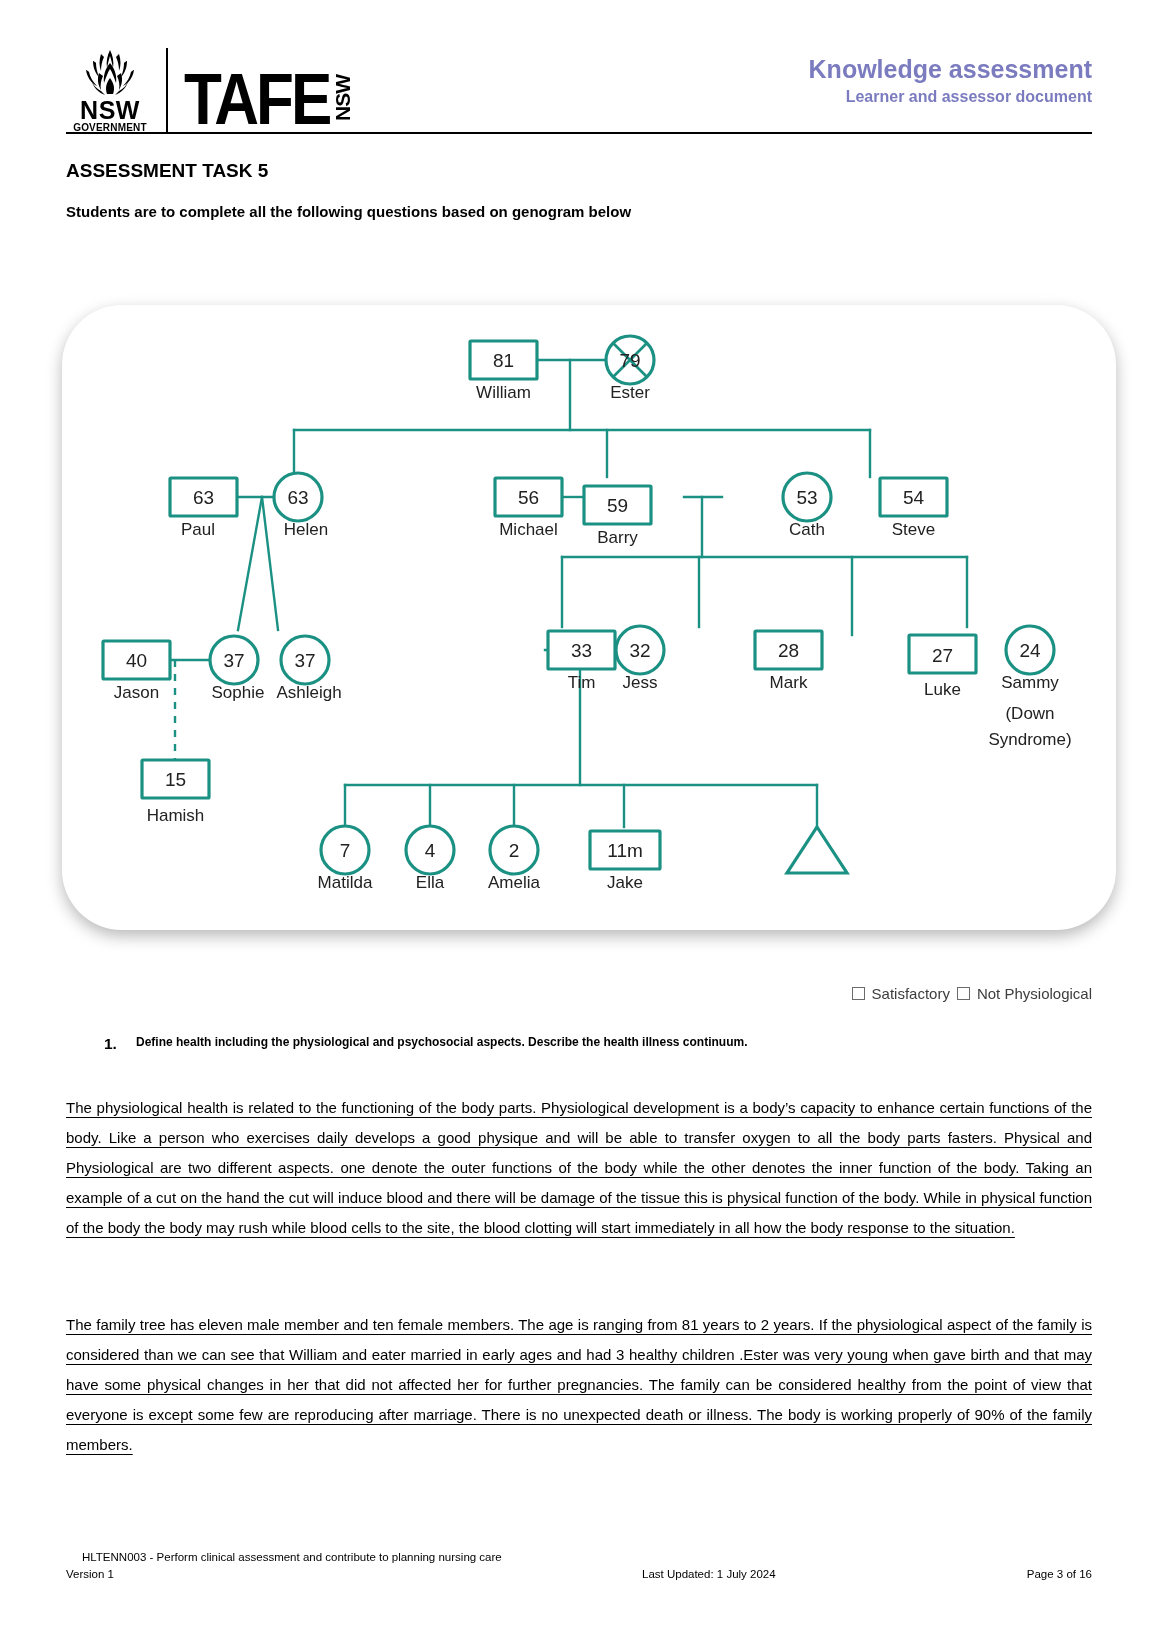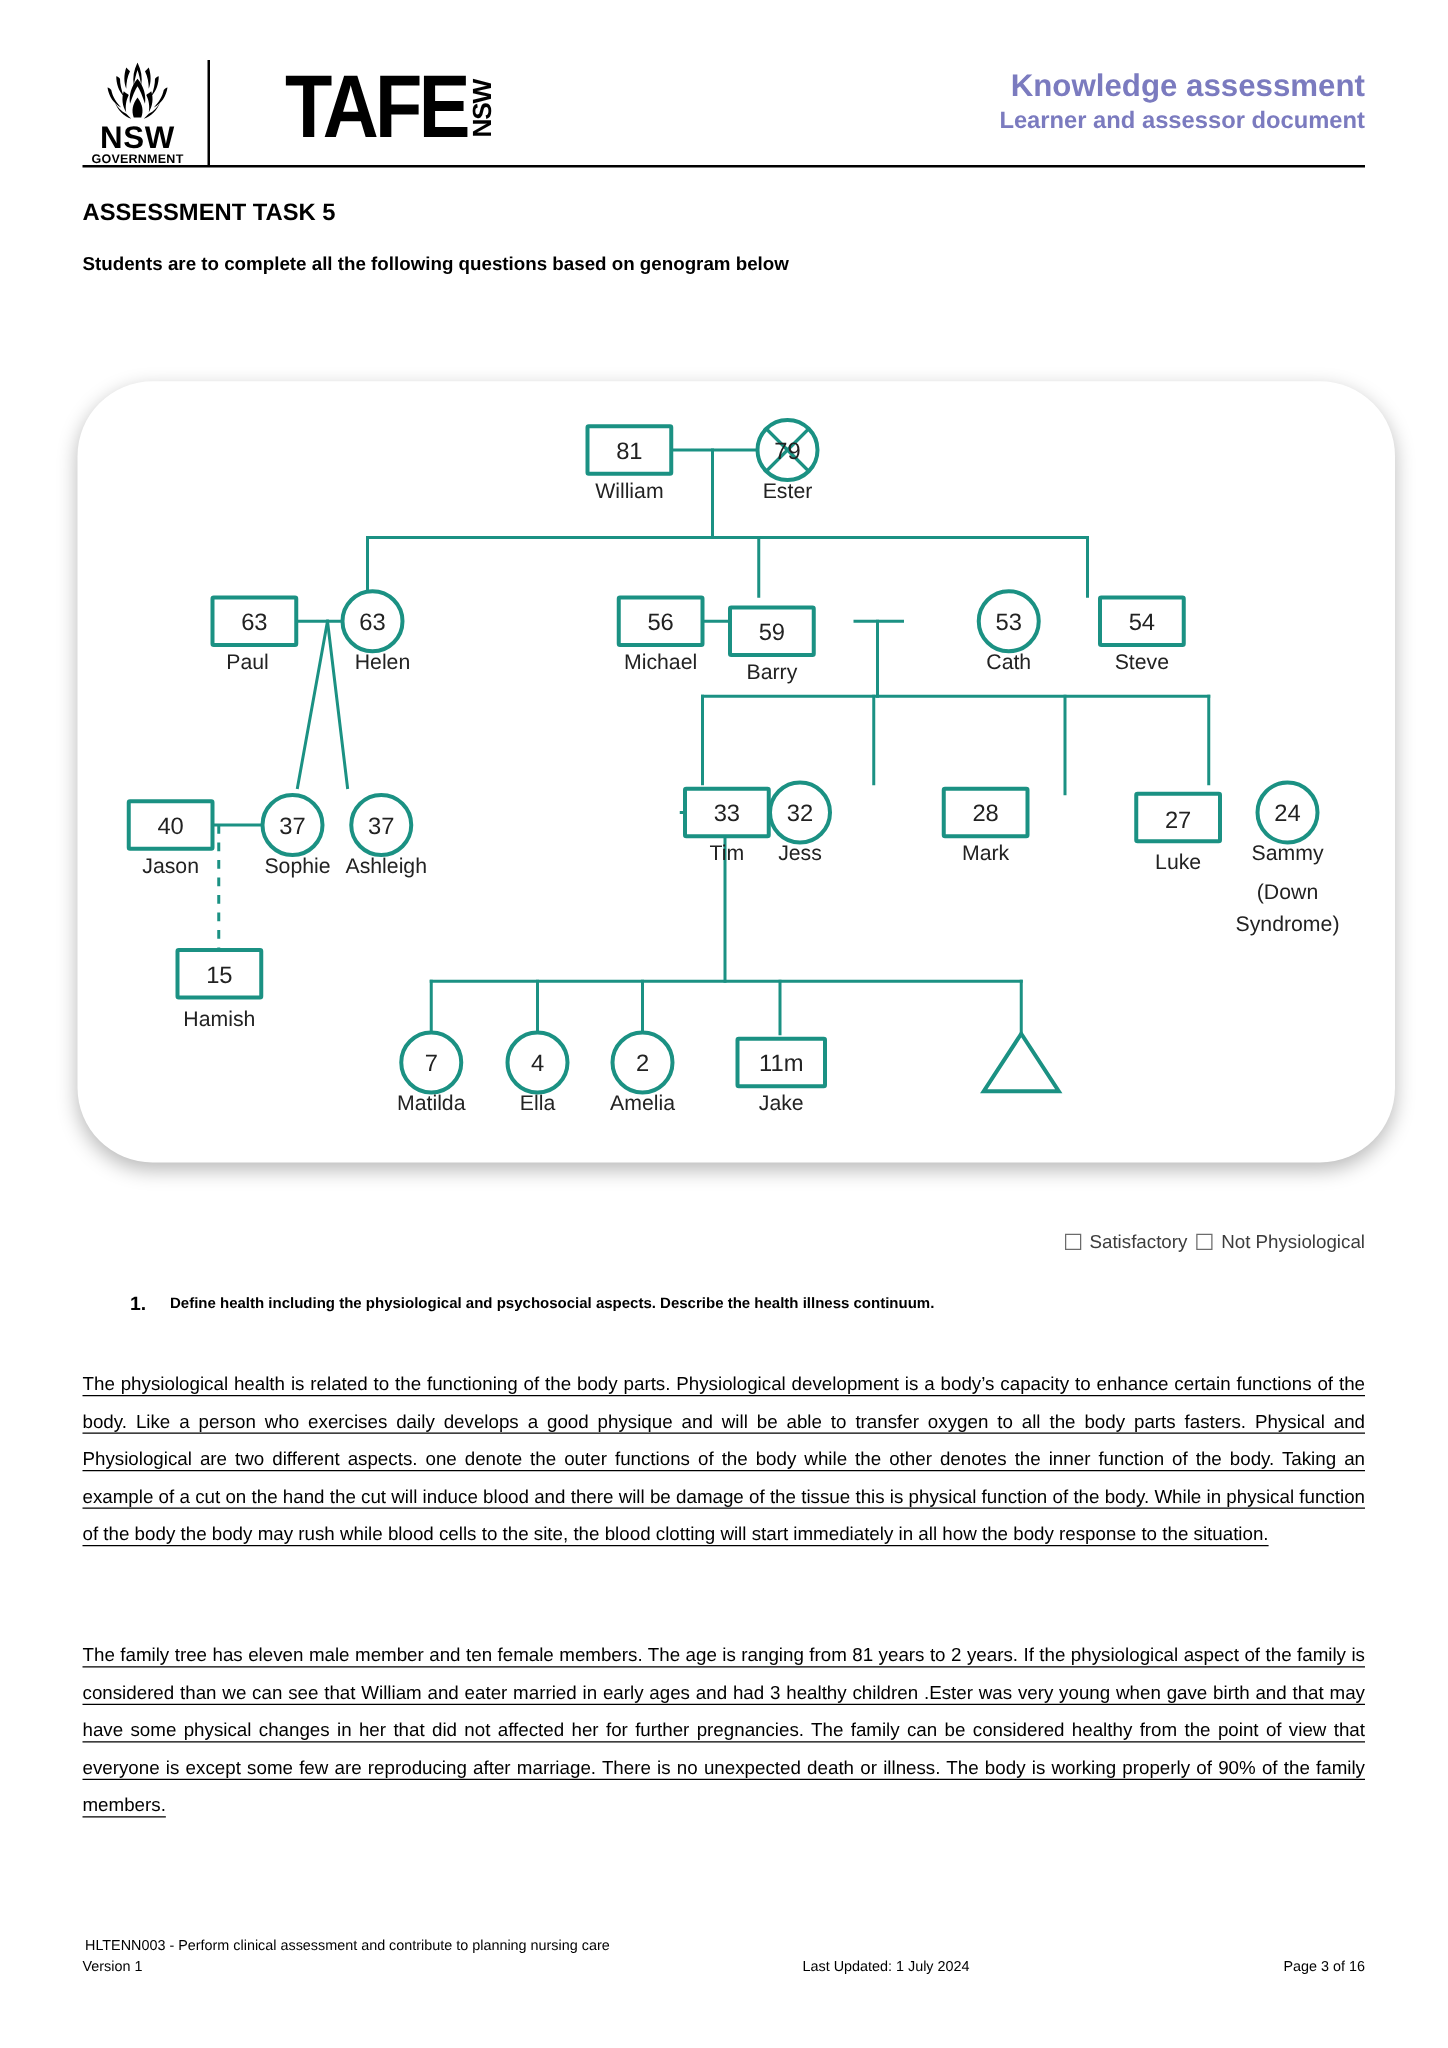"TAFE" .tafe-logo { align-items: flex-end -> center; margin-left: 44px -> none; top: 8px -> 22px }
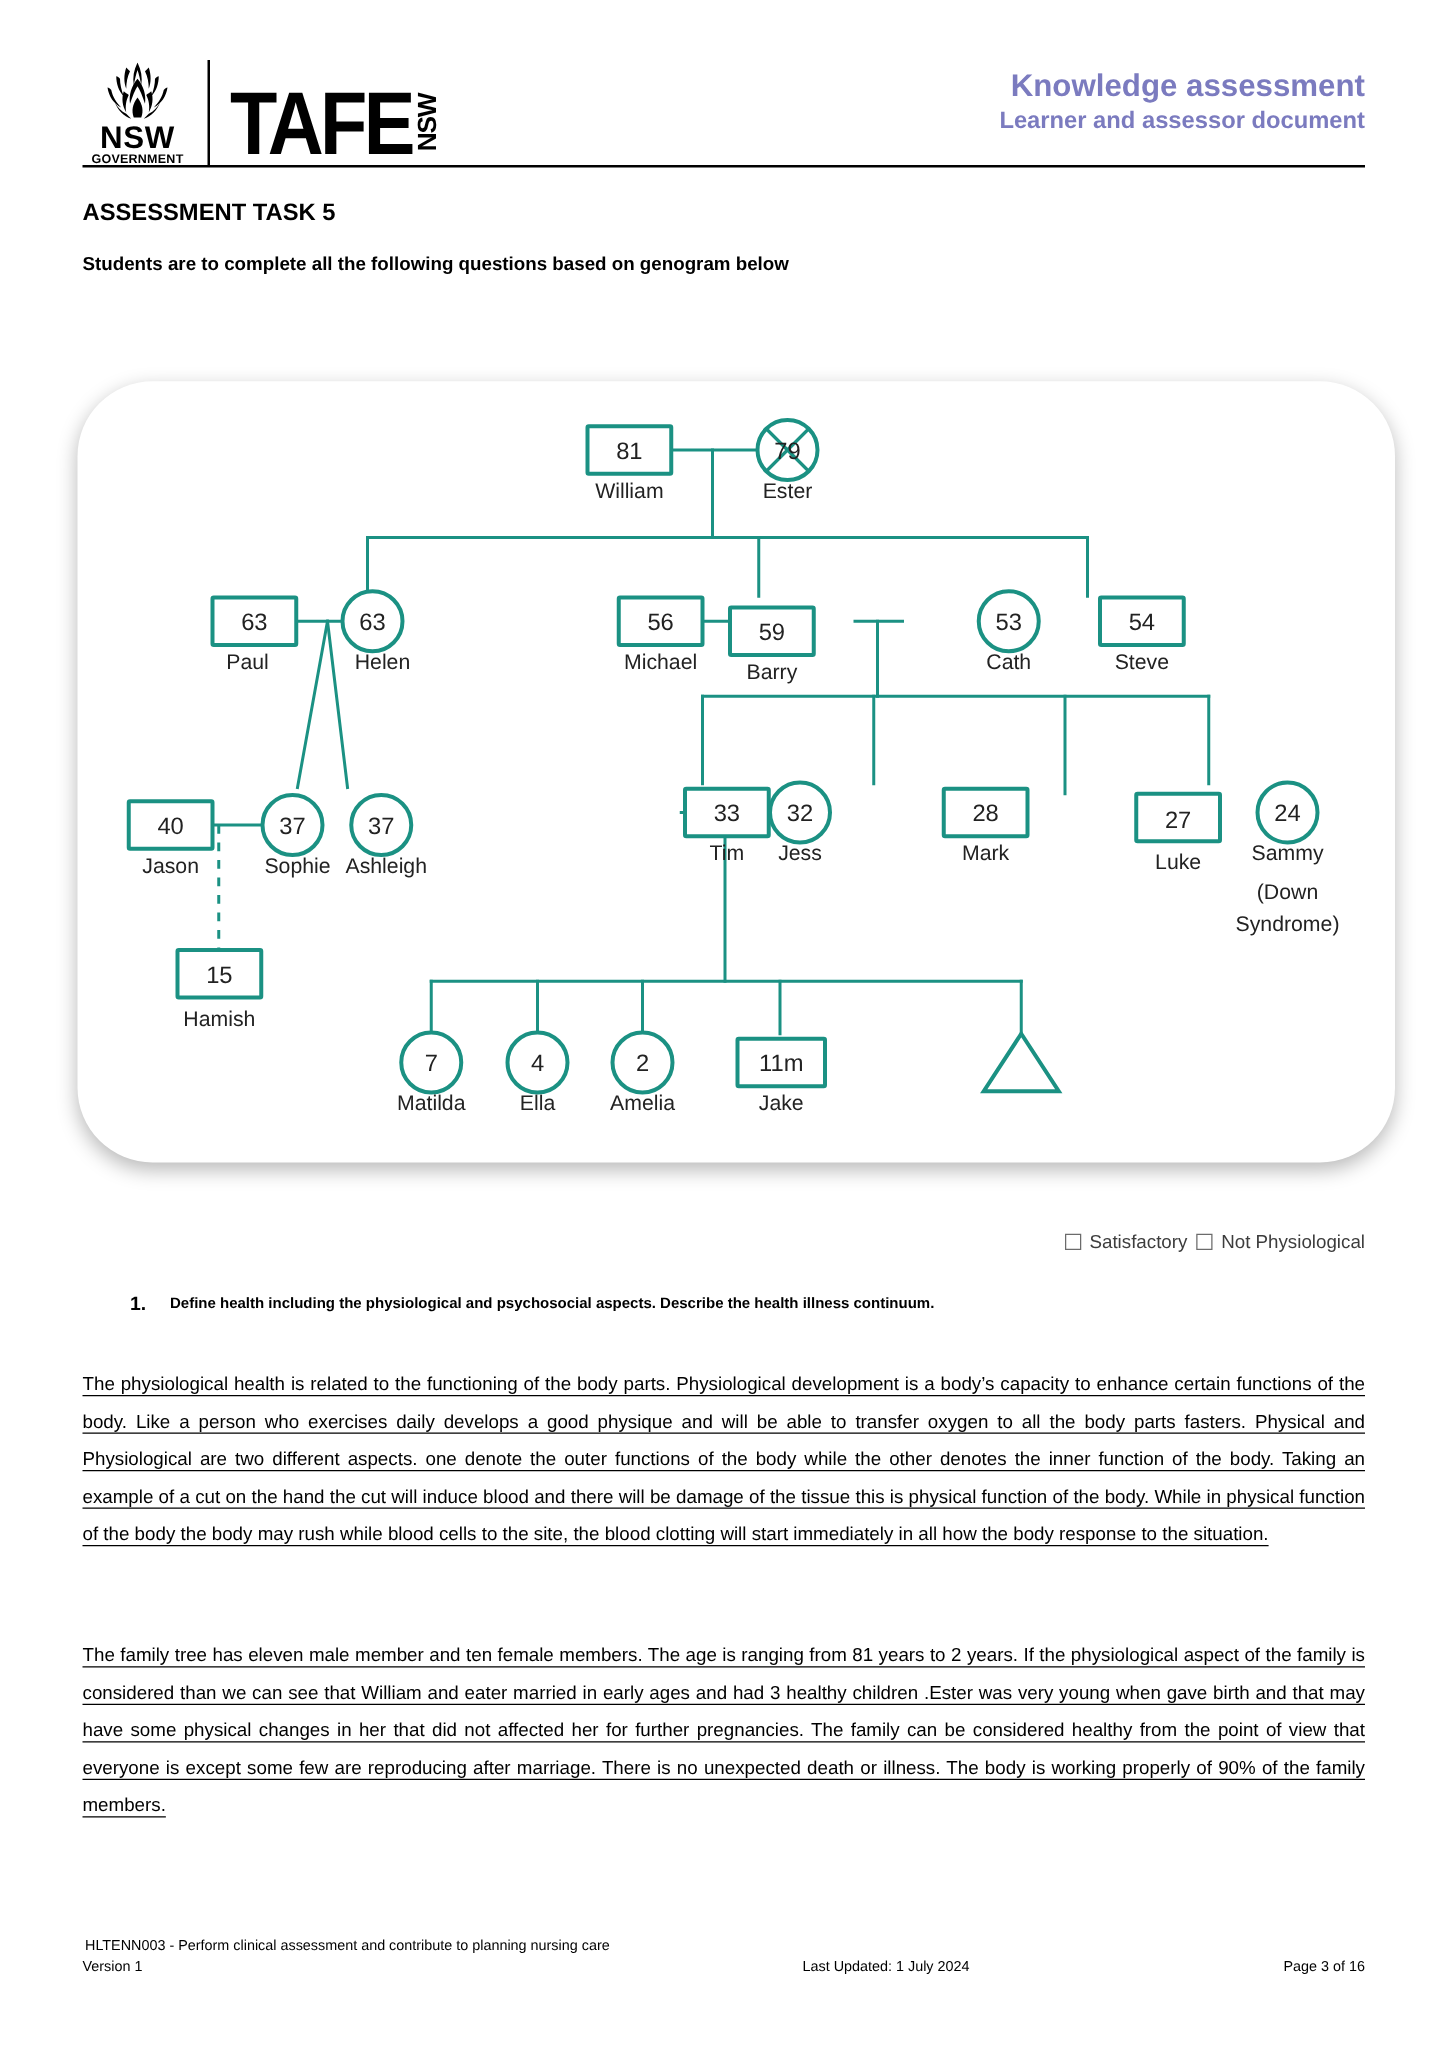"Learner and assessor document" .ka-sub { font-size: 19px -> 16px }
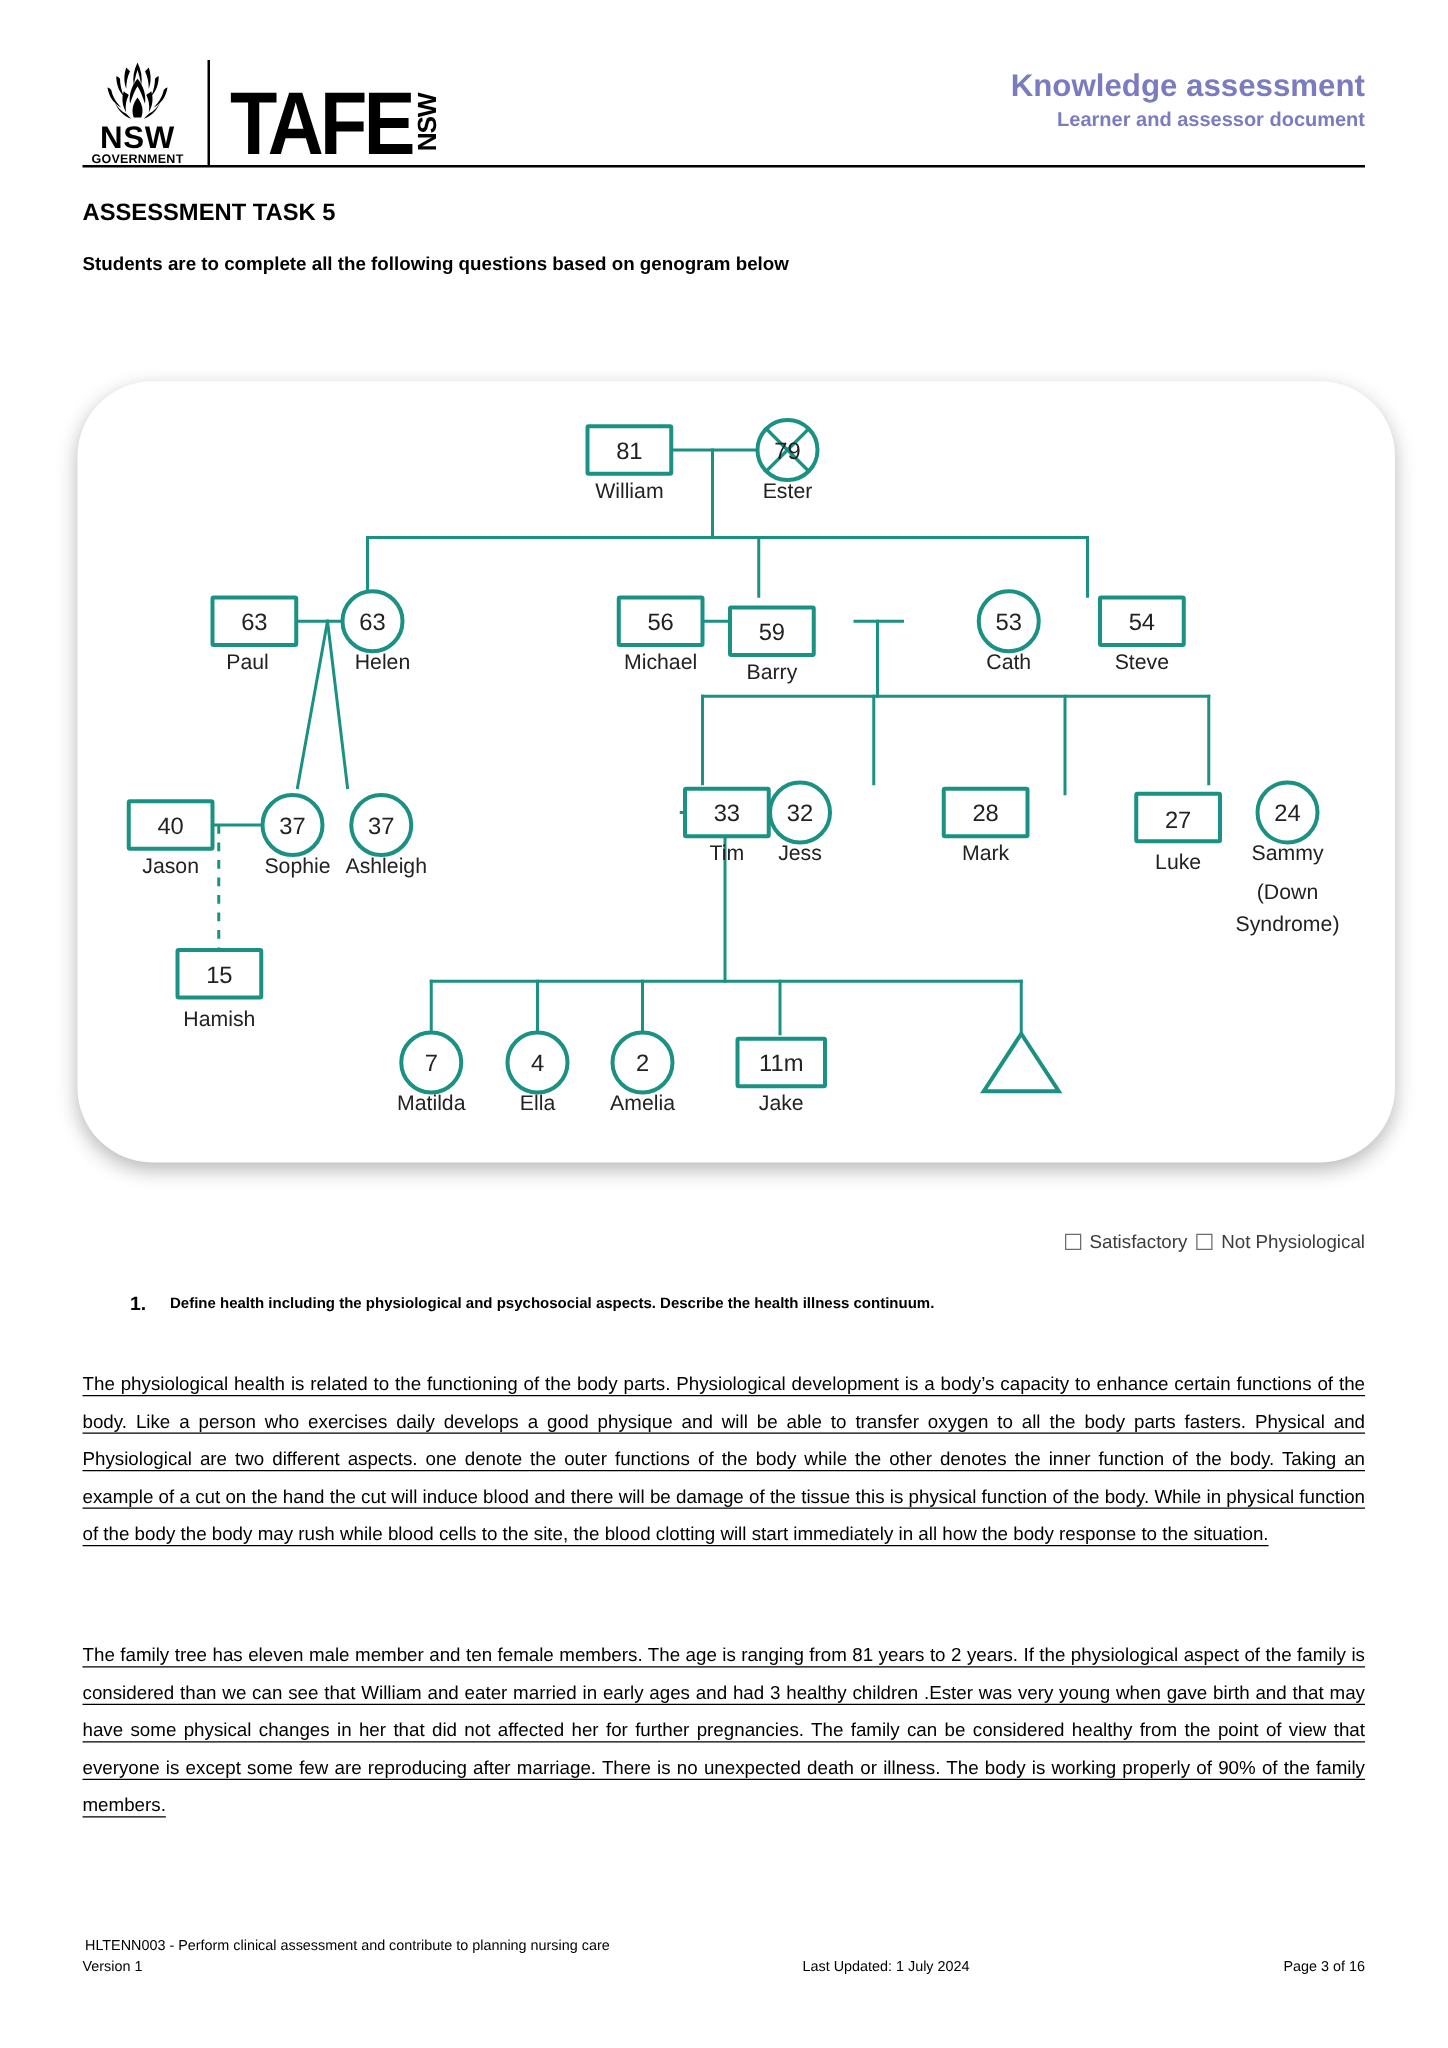"HLTENN003 - Perform clinical assessment" .footer-line1 { left: 2px -> 16px }
